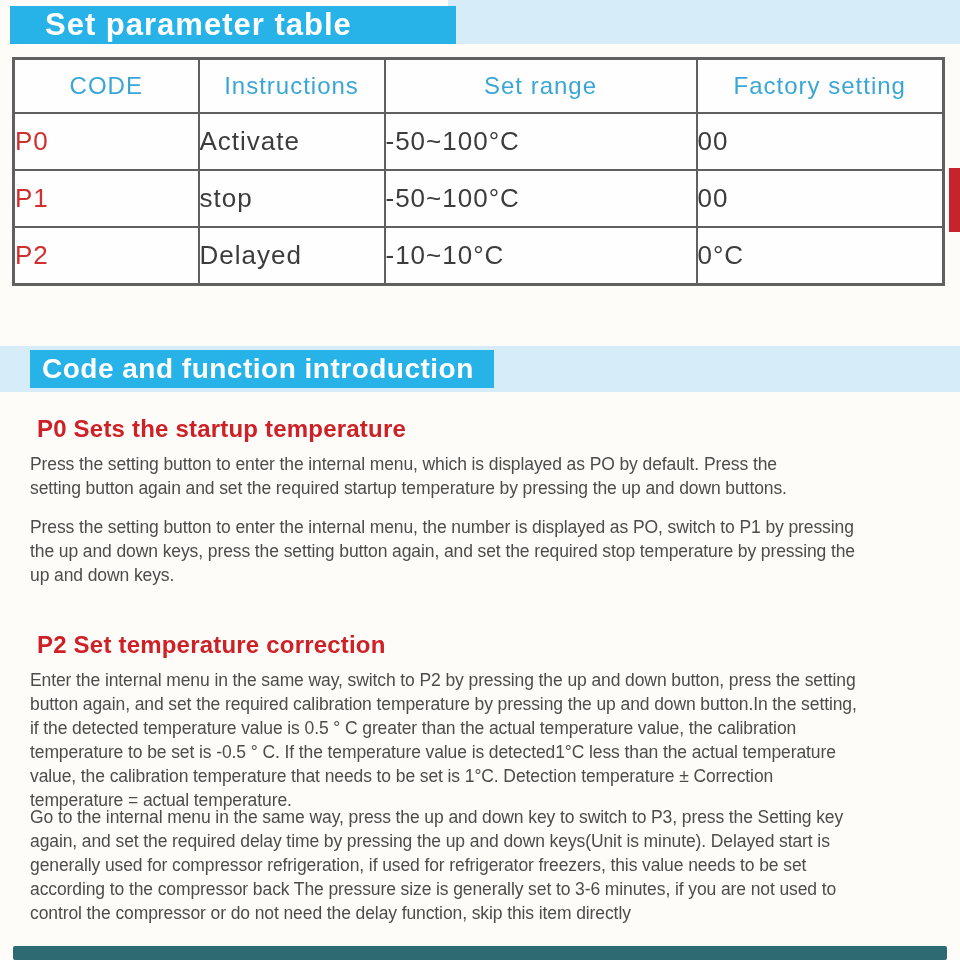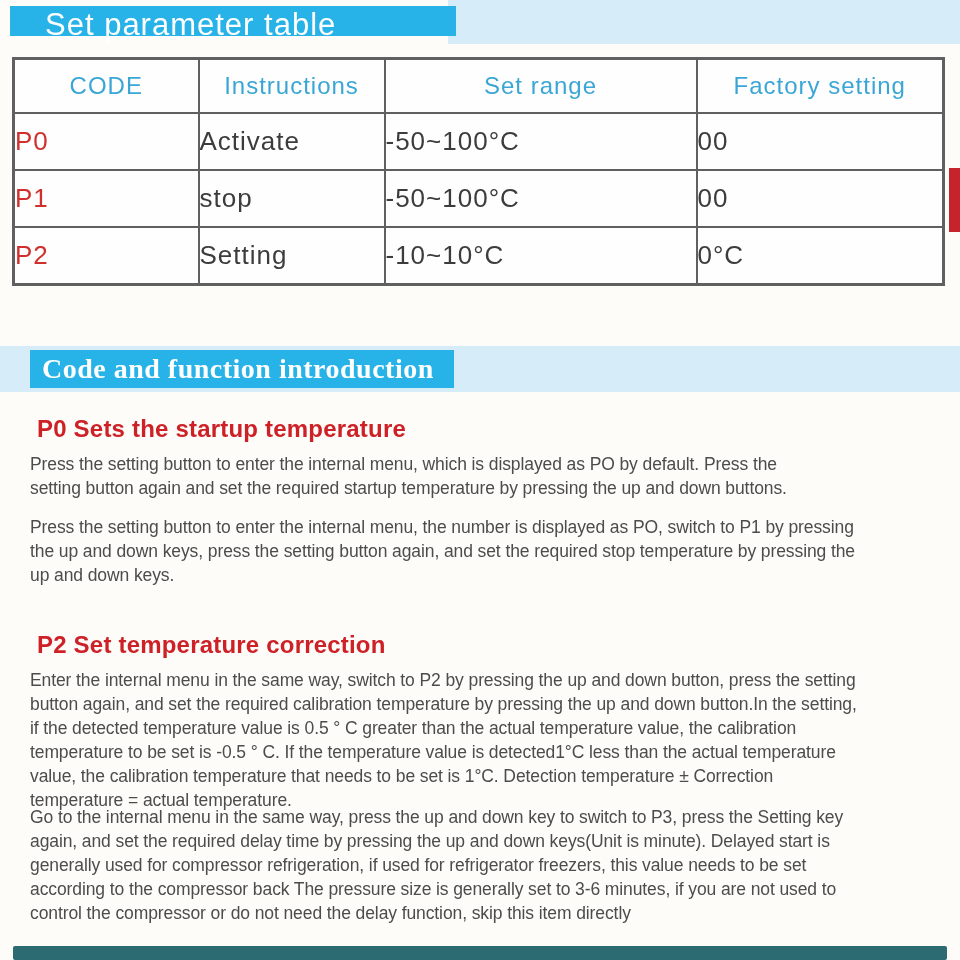"Set parameter table" .banner1 { font-weight: normal -> bold; height: 30px -> 38px }
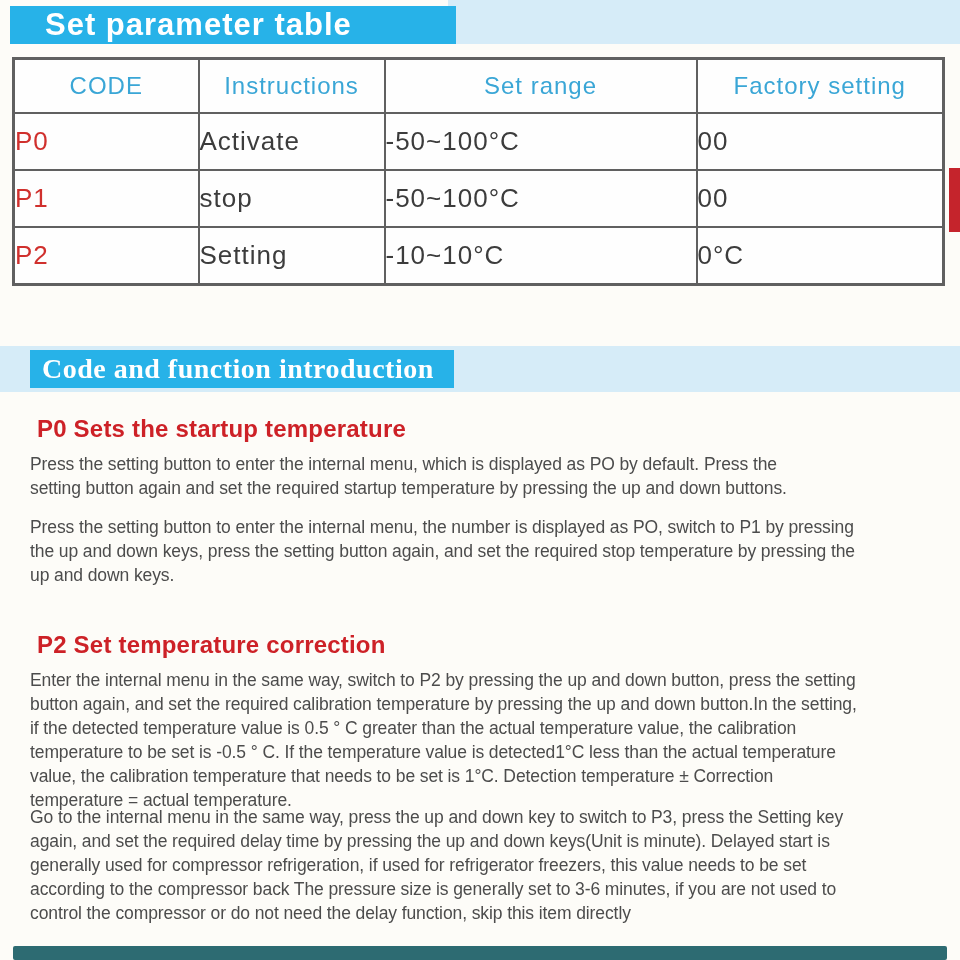"Setting" td { text: Setting -> Delayed }
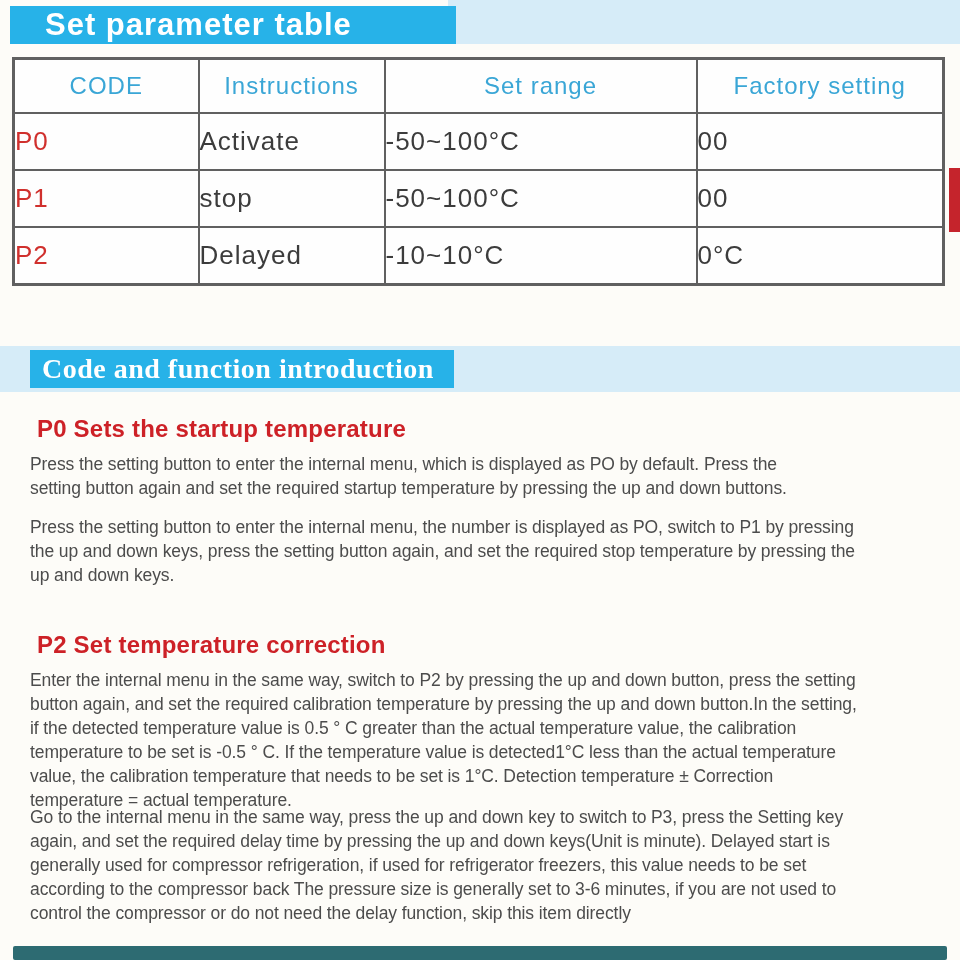"Code and function introduction" .banner2 { font-family: Liberation Serif, serif -> none }
